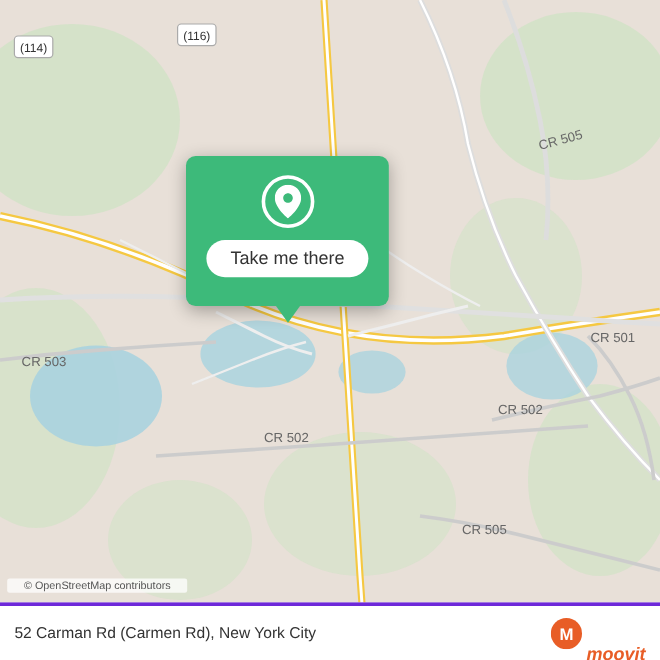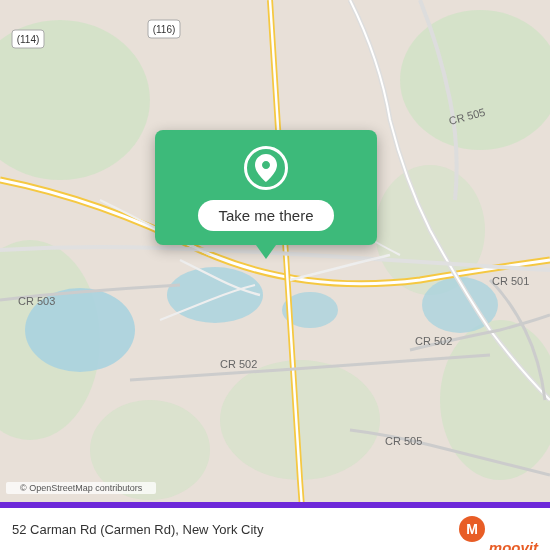"Take me there" #tooltip-card { padding: 16px 20px 14px -> 16px 20px 24px; width: 222px -> 169px }
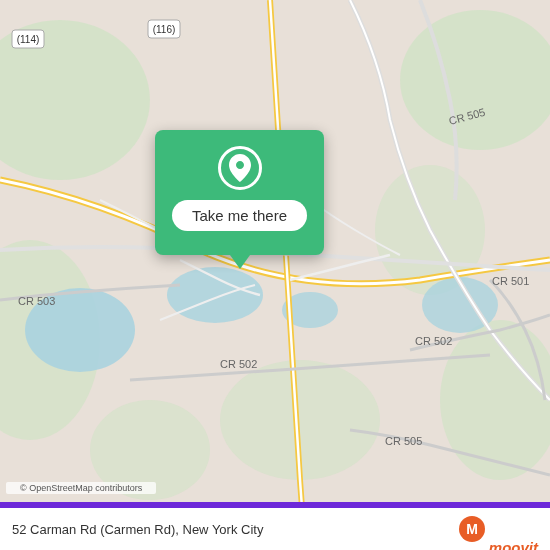"52 Carman Rd (Carmen Rd)," #bottom-bar { border-top: 6px solid #6d28d9 -> 3px solid #6d28d9 }
